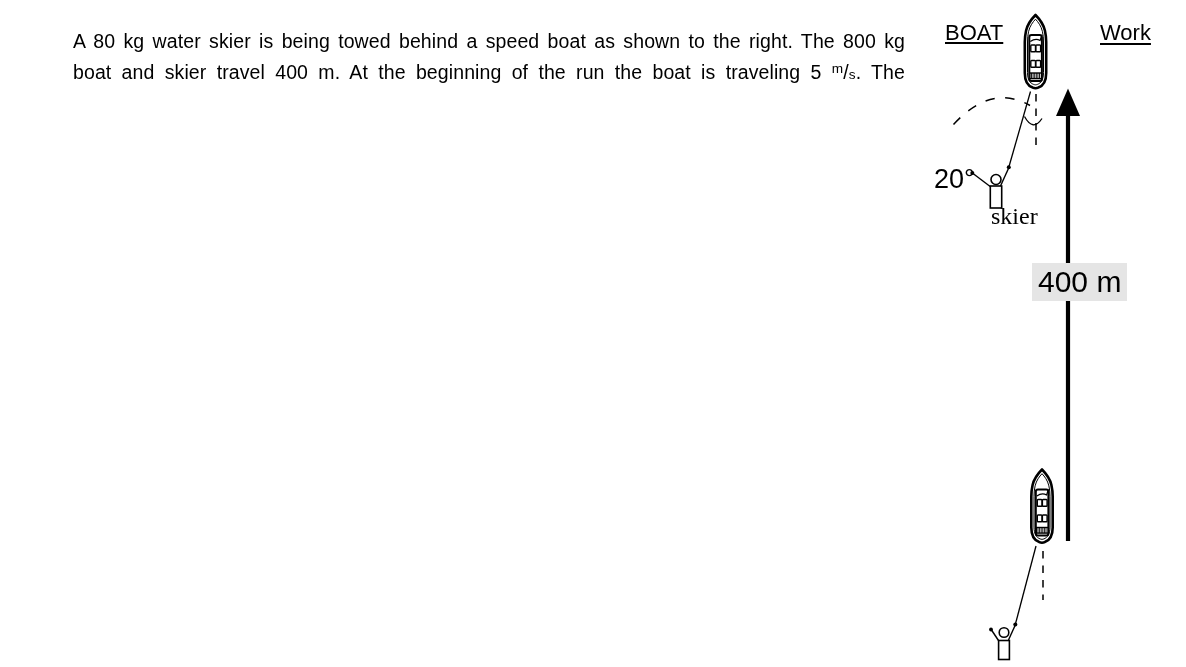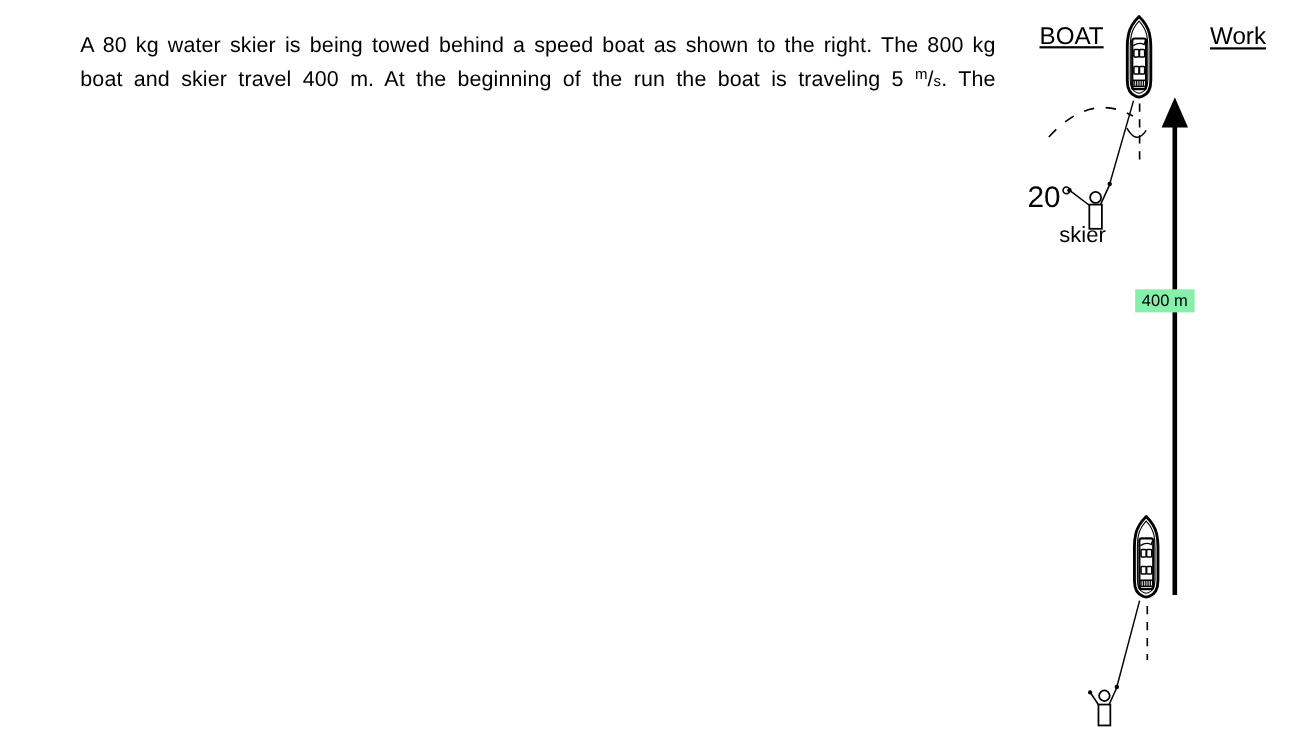"skier" .skier-label { font-family: none -> Liberation Serif, serif; font-size: 20px -> 24px; left: 963px -> 991px }
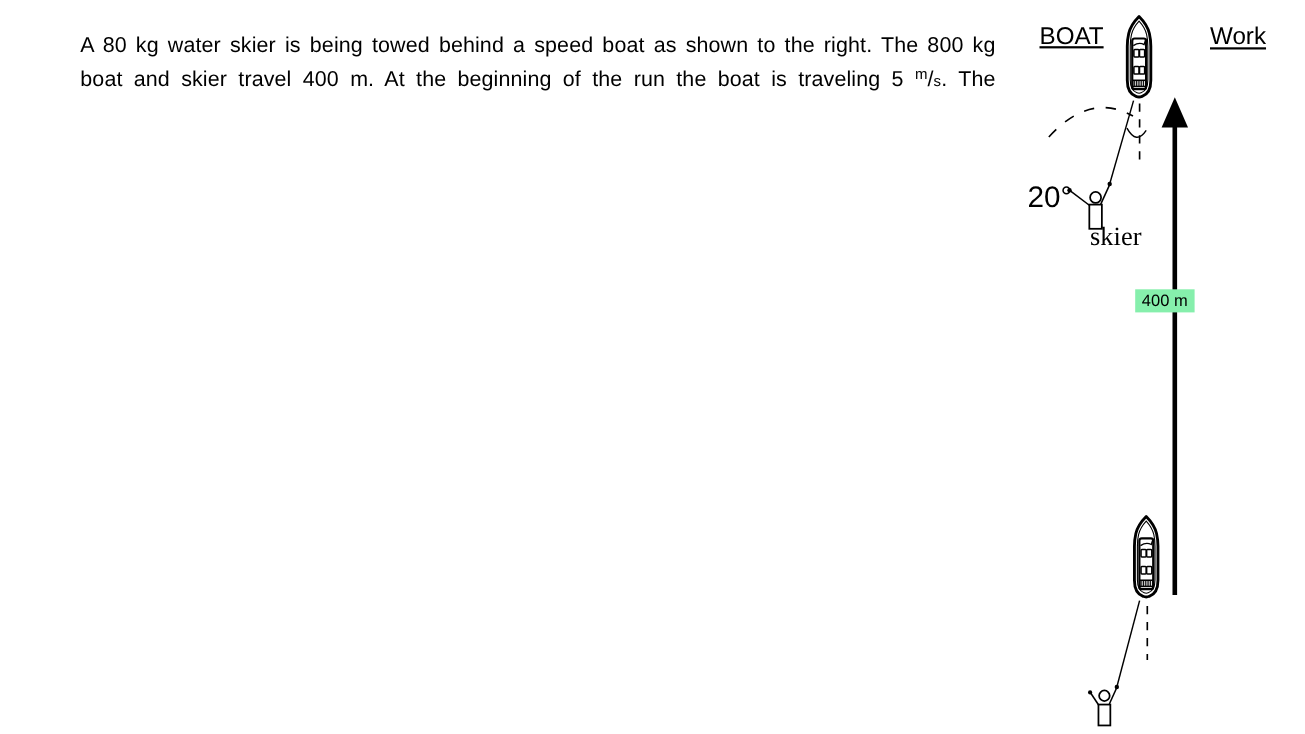"400 m" .distance-label { background: #86efac -> #e5e5e5; font-size: 15px -> 30px }
